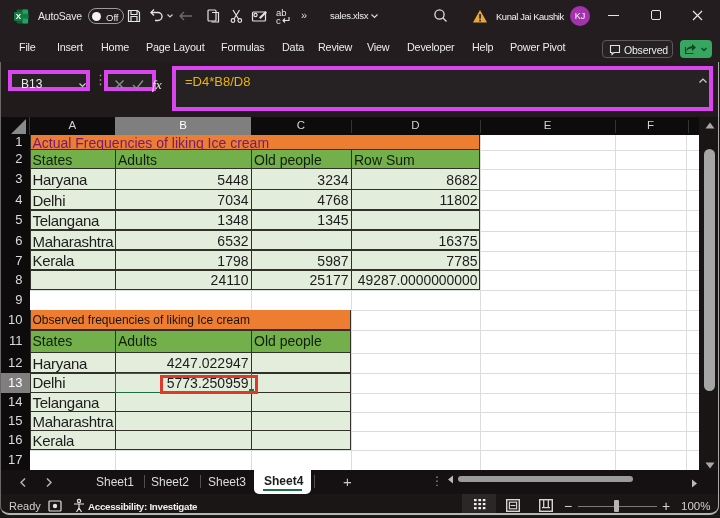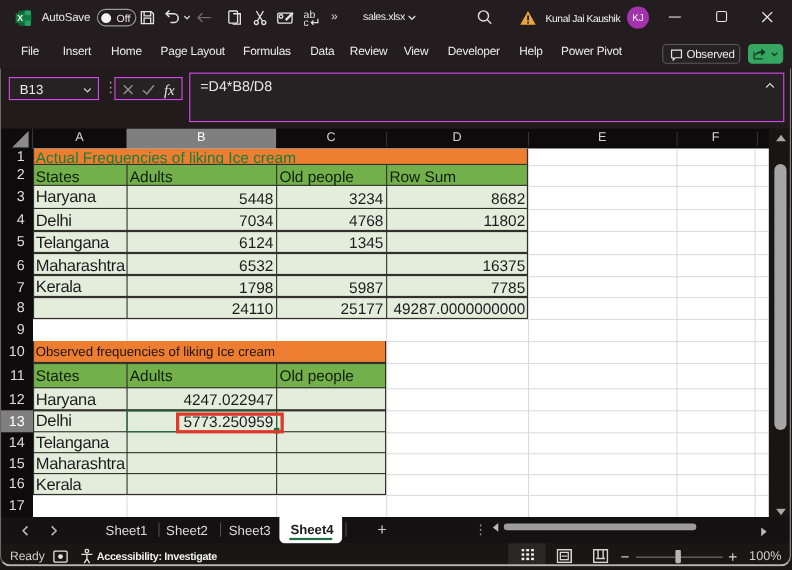"B13" .fbox { border: 1px solid #d946ef -> 4px solid #d946ef }
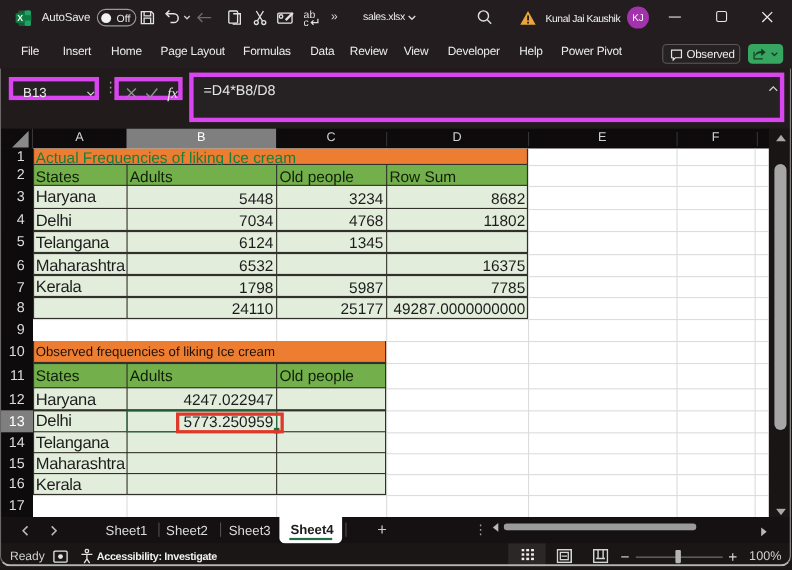"fx" div.fbox { width: 62px -> 52px }
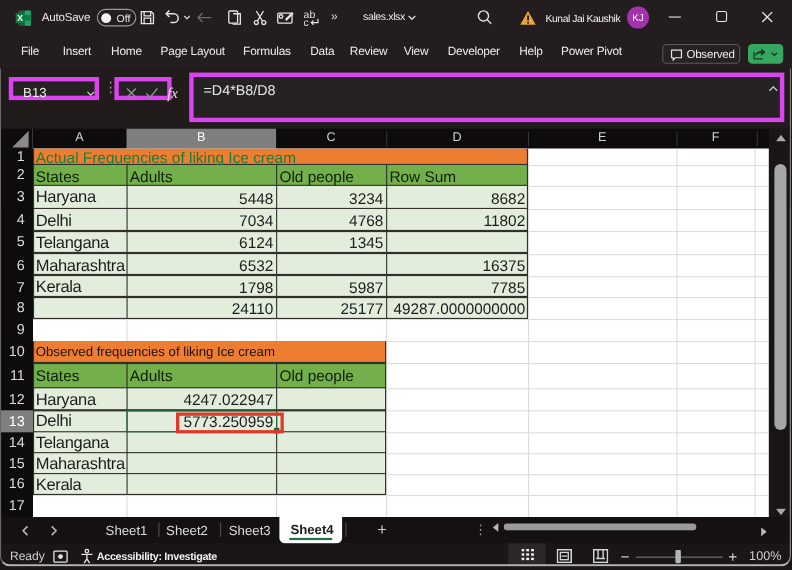"=D4*B8/D8" div.abs { color: #e5e5e5 -> #eab308 }
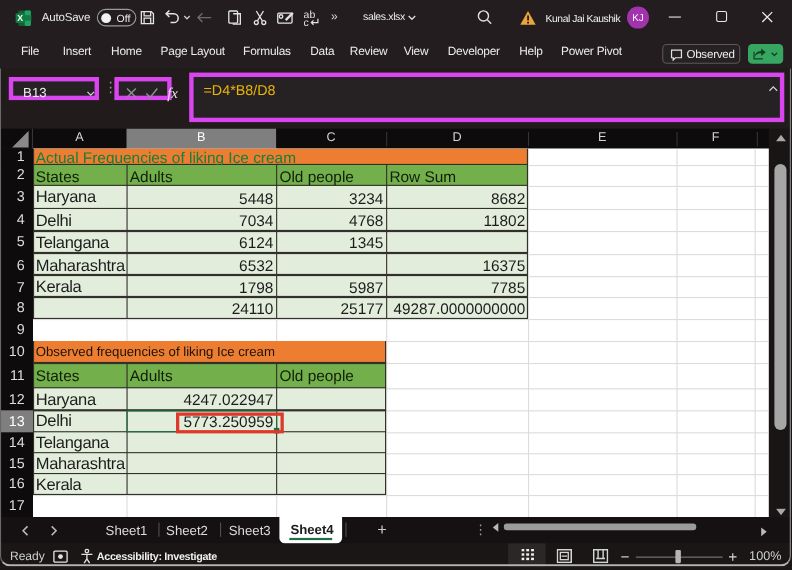"Actual Frequencies of liking Ice" div.cell { color: #15803d -> #701a75 }
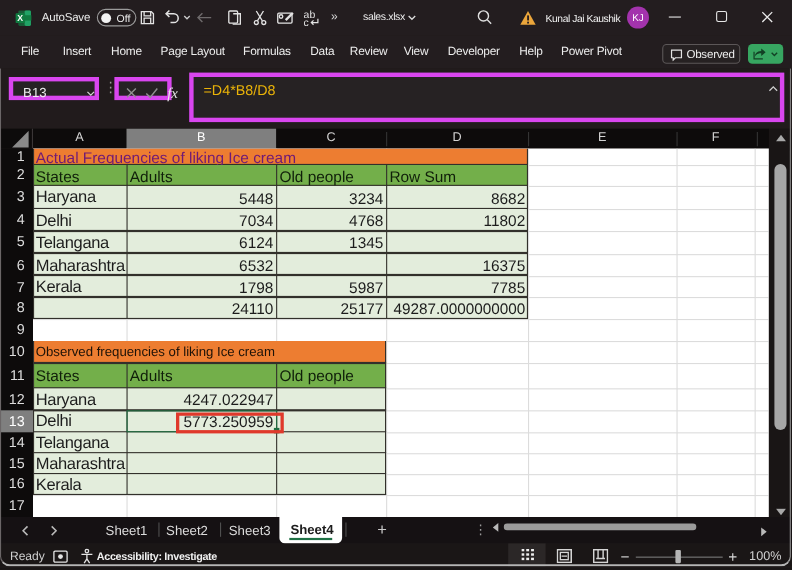"6124" div.cell { text: 6124 -> 1348 }
